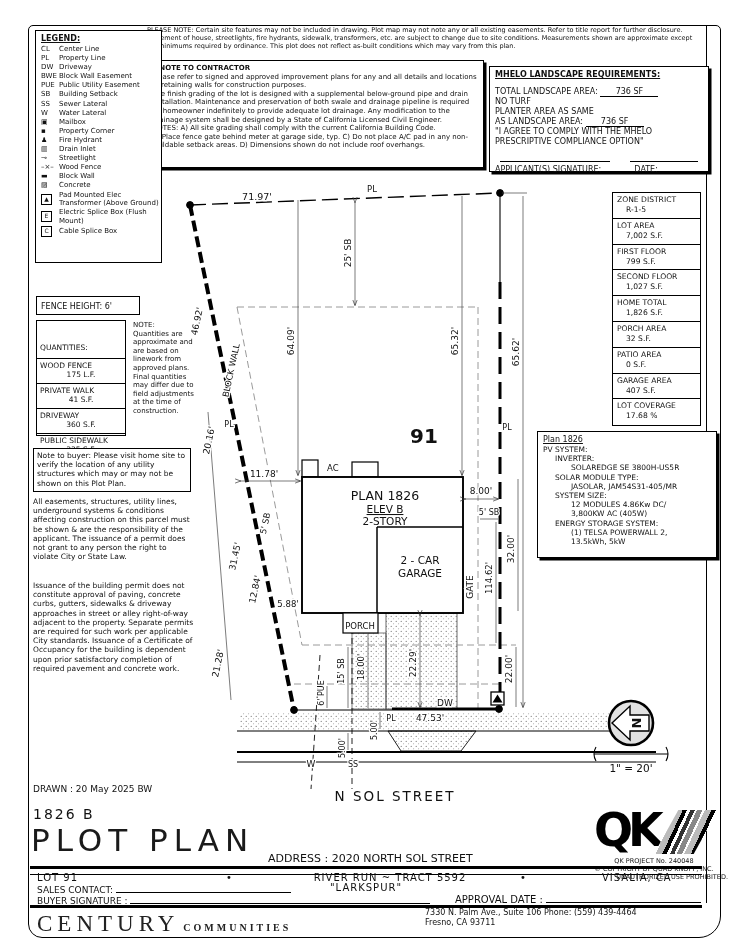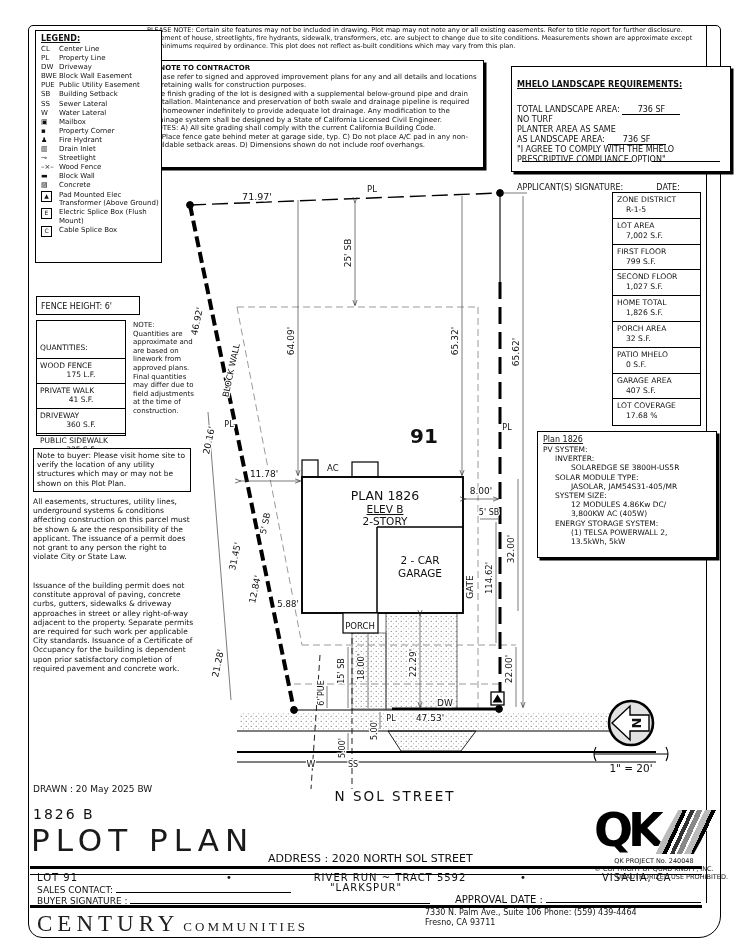"CL" .leg-row { align-items: flex-start -> center }
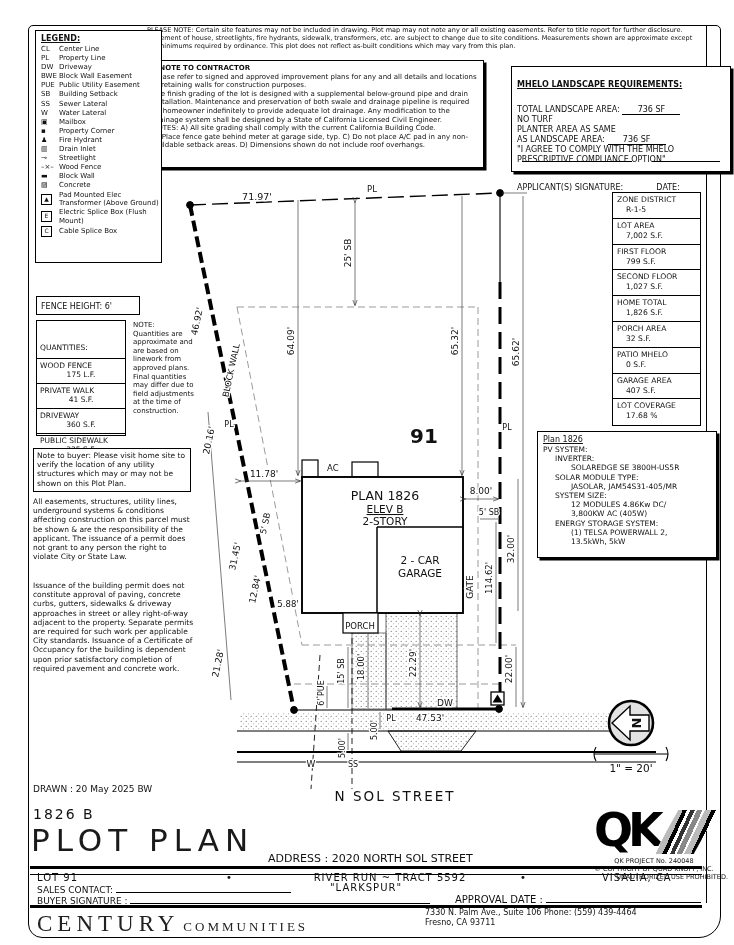"MHELO LANDSCAPE REQUIREMENTS:" div.bx { left: 511px -> 489px; padding: 13px 5px -> 3px 5px }
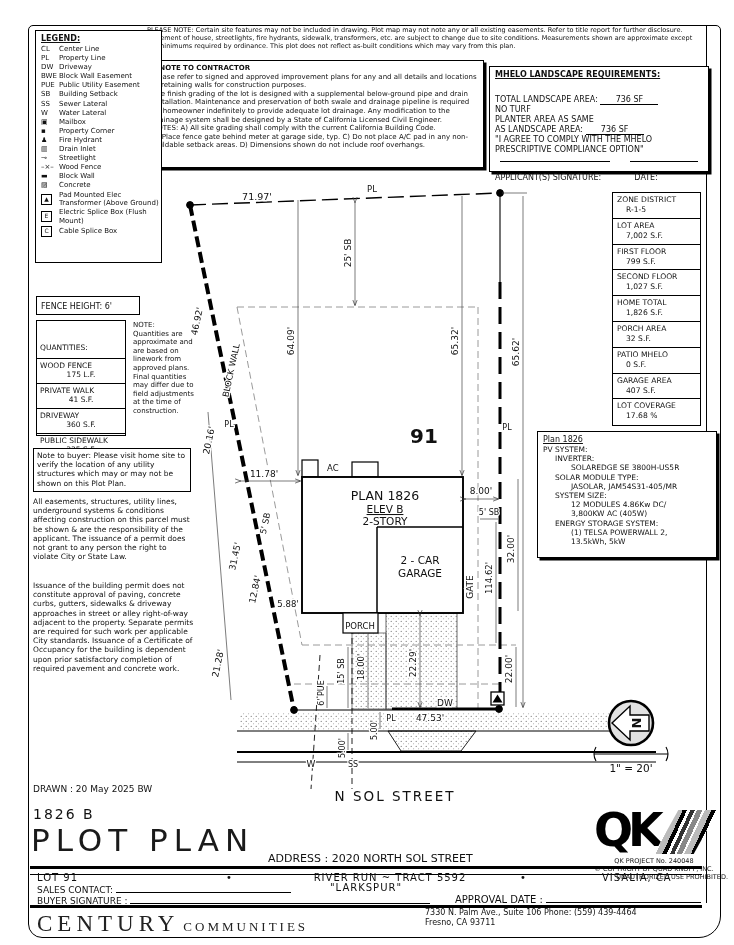"TOTAL LANDSCAPE AREA: 736 SF" div.f8 { margin-top: 15px -> 7px }
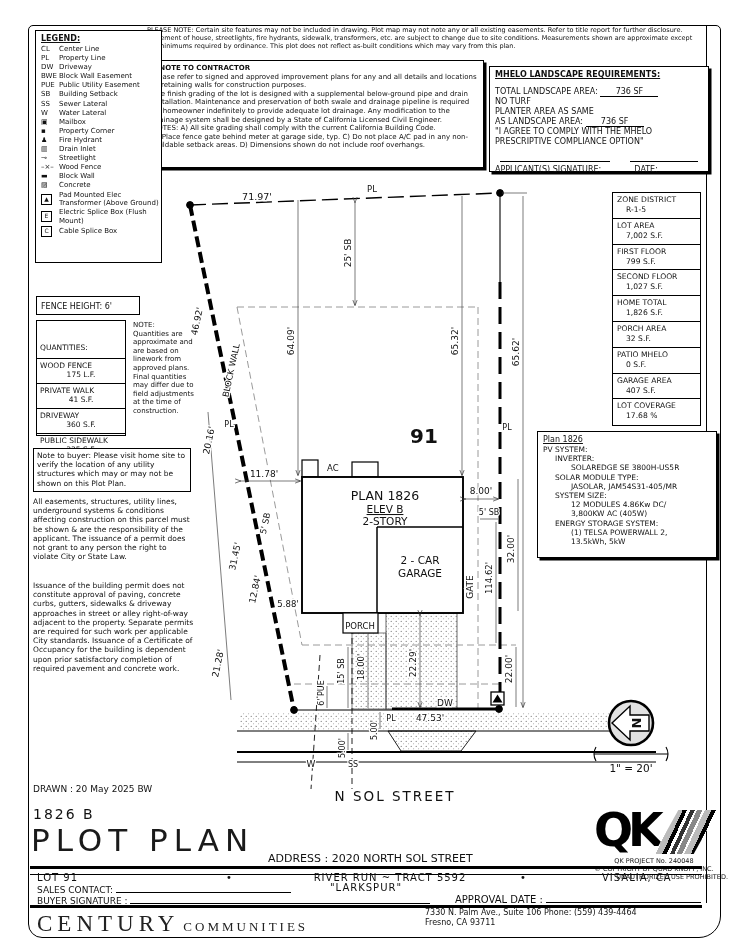"PATIO MHELO" div.zlab { text: MHELO -> AREA }
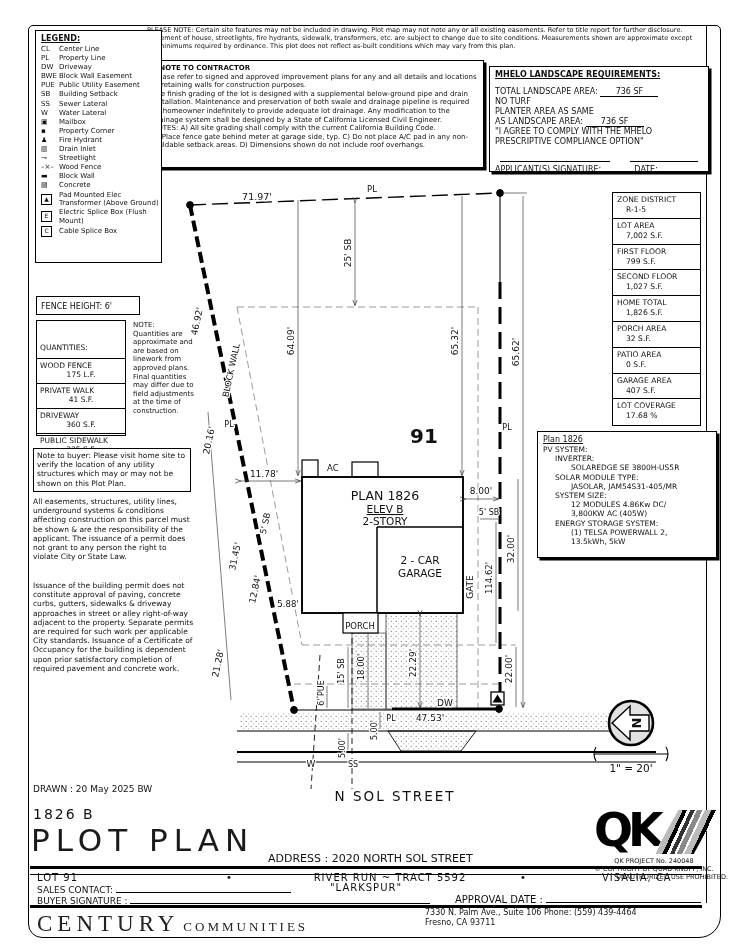"COMMUNITIES" span { font-size: 13px -> 10px; font-weight: none -> bold }
